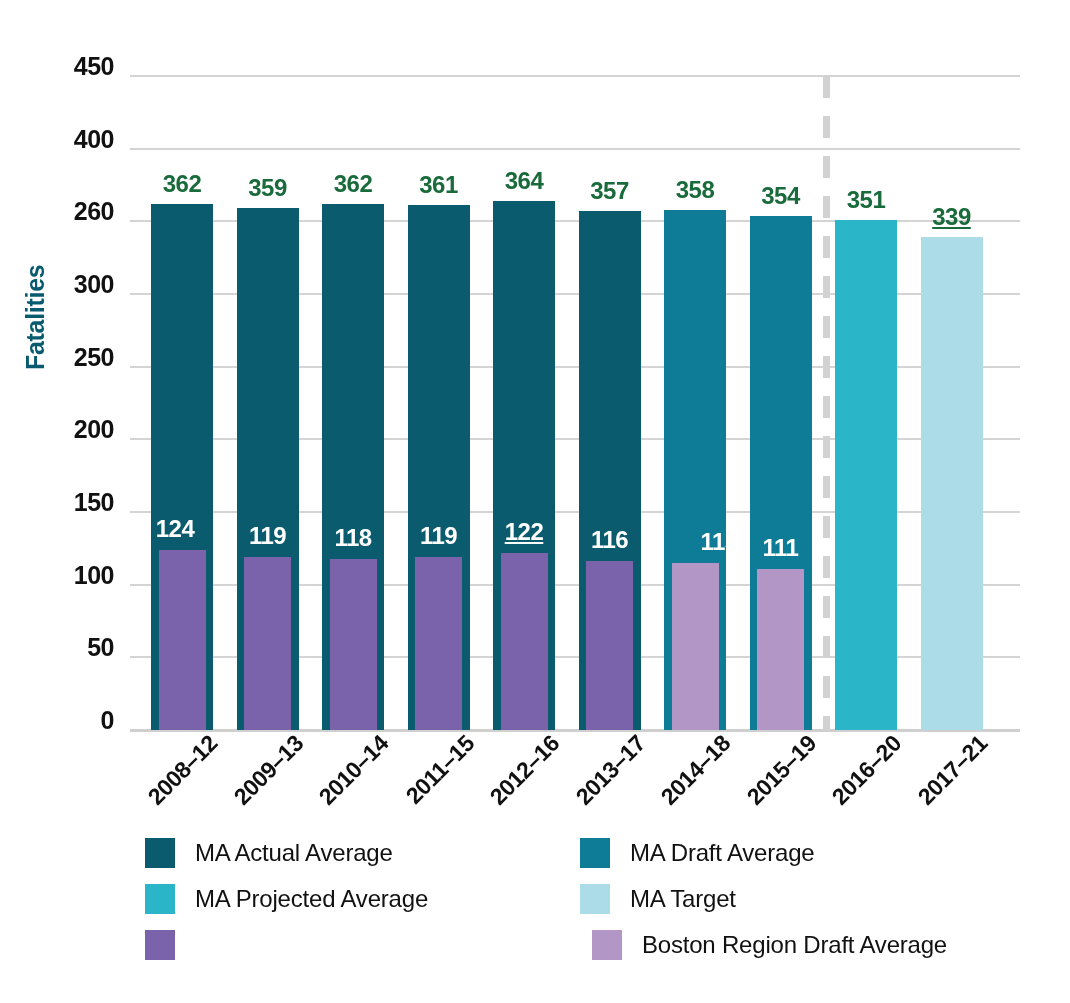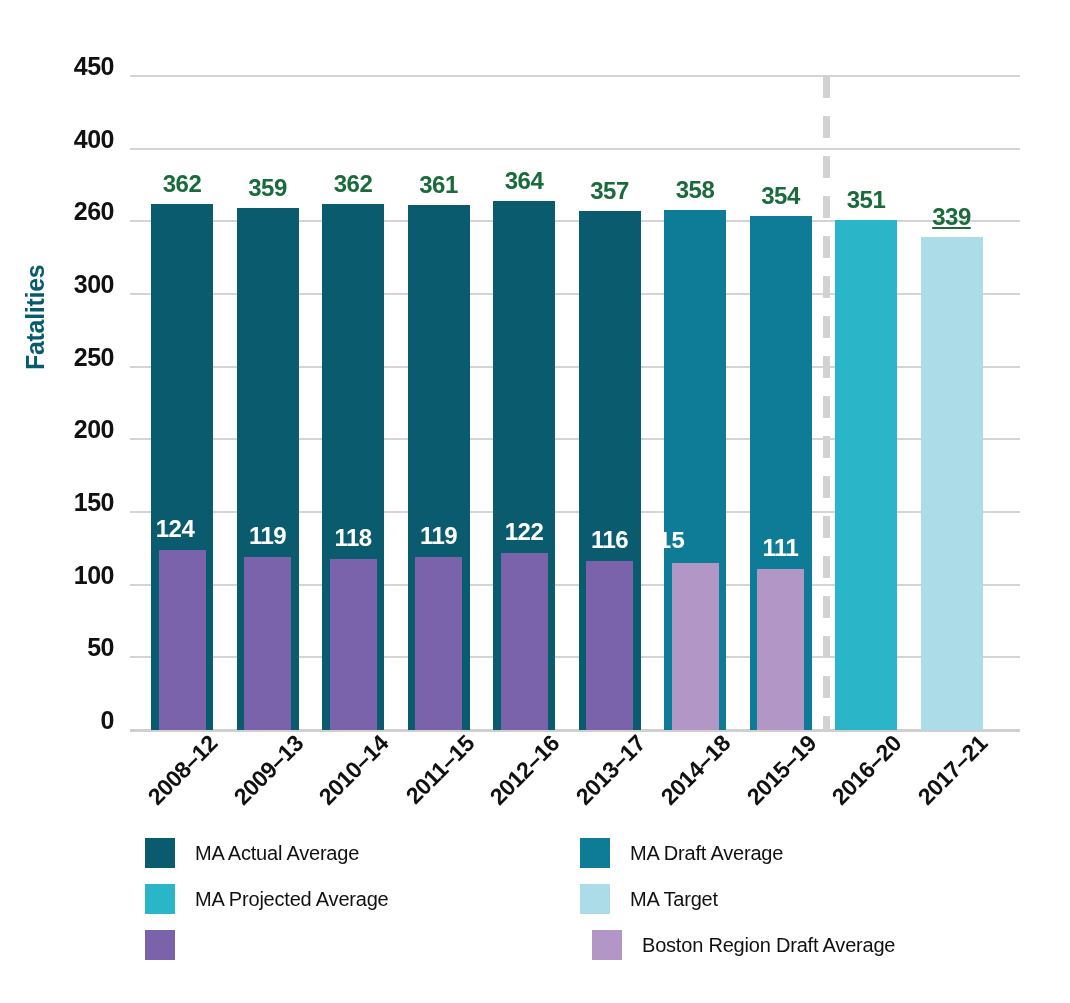"122" div.bar-label { text-decoration: none -> underline }
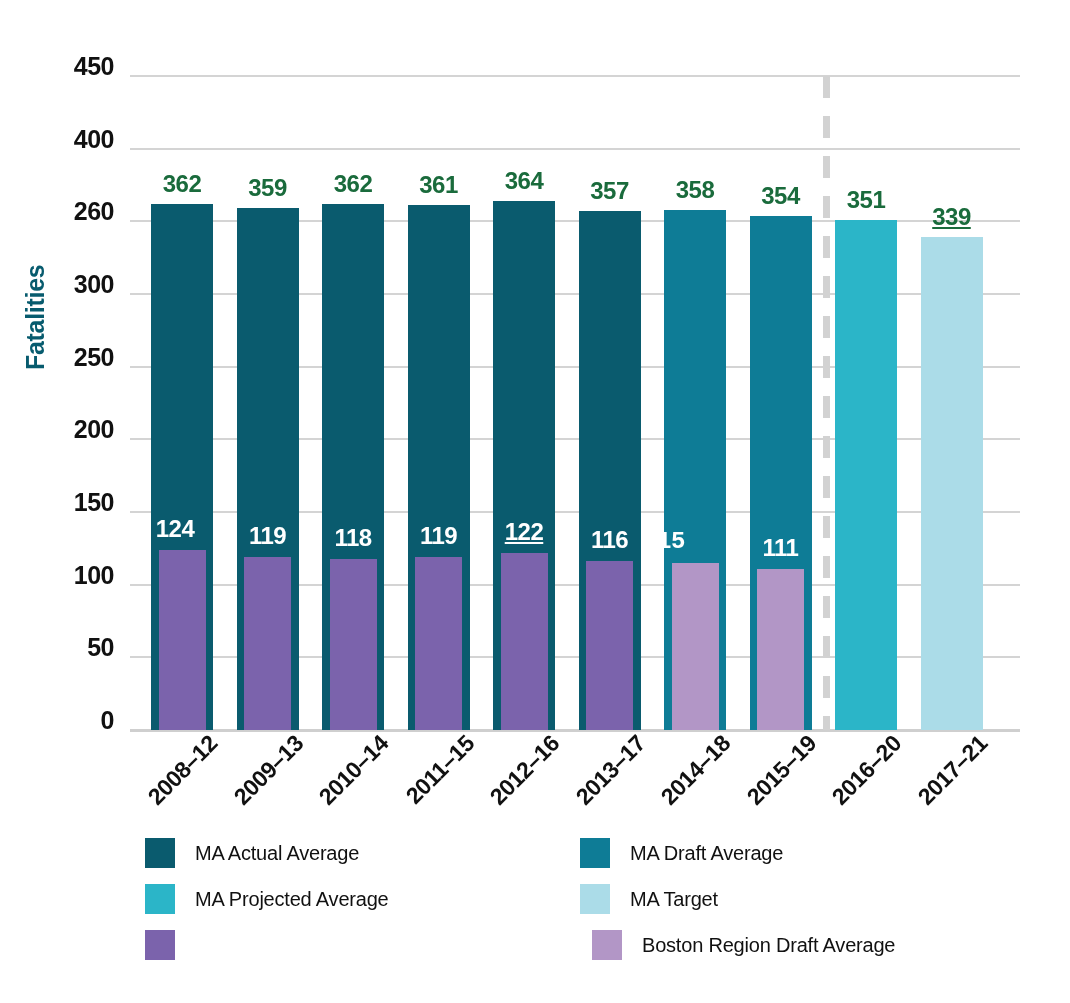"115" div.bar-label { font-family: Liberation Mono, monospace -> none; left: 489px -> 544px }
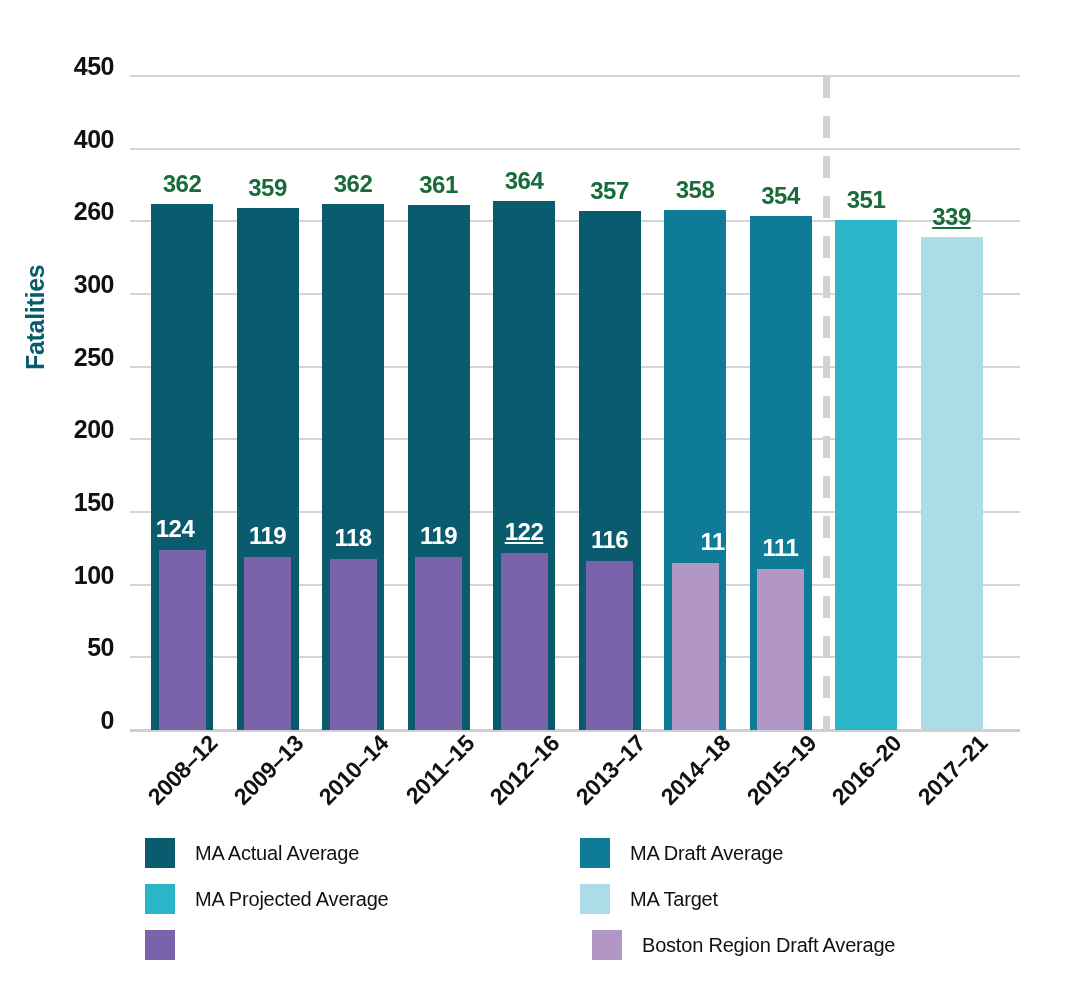"MA Actual Average" .legend-label { font-size: 20px -> 24px }
